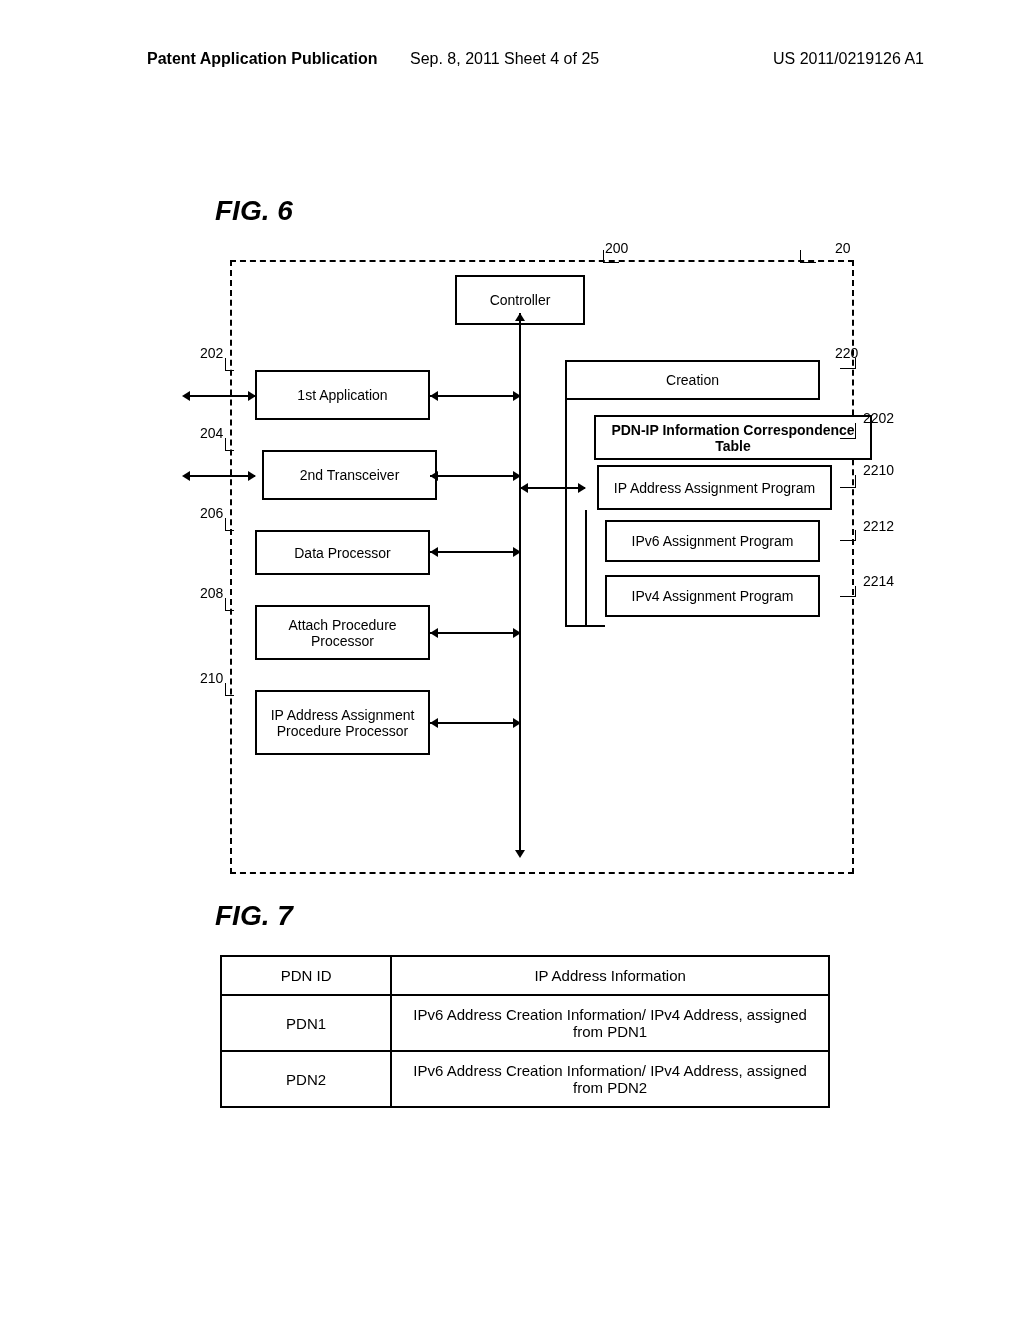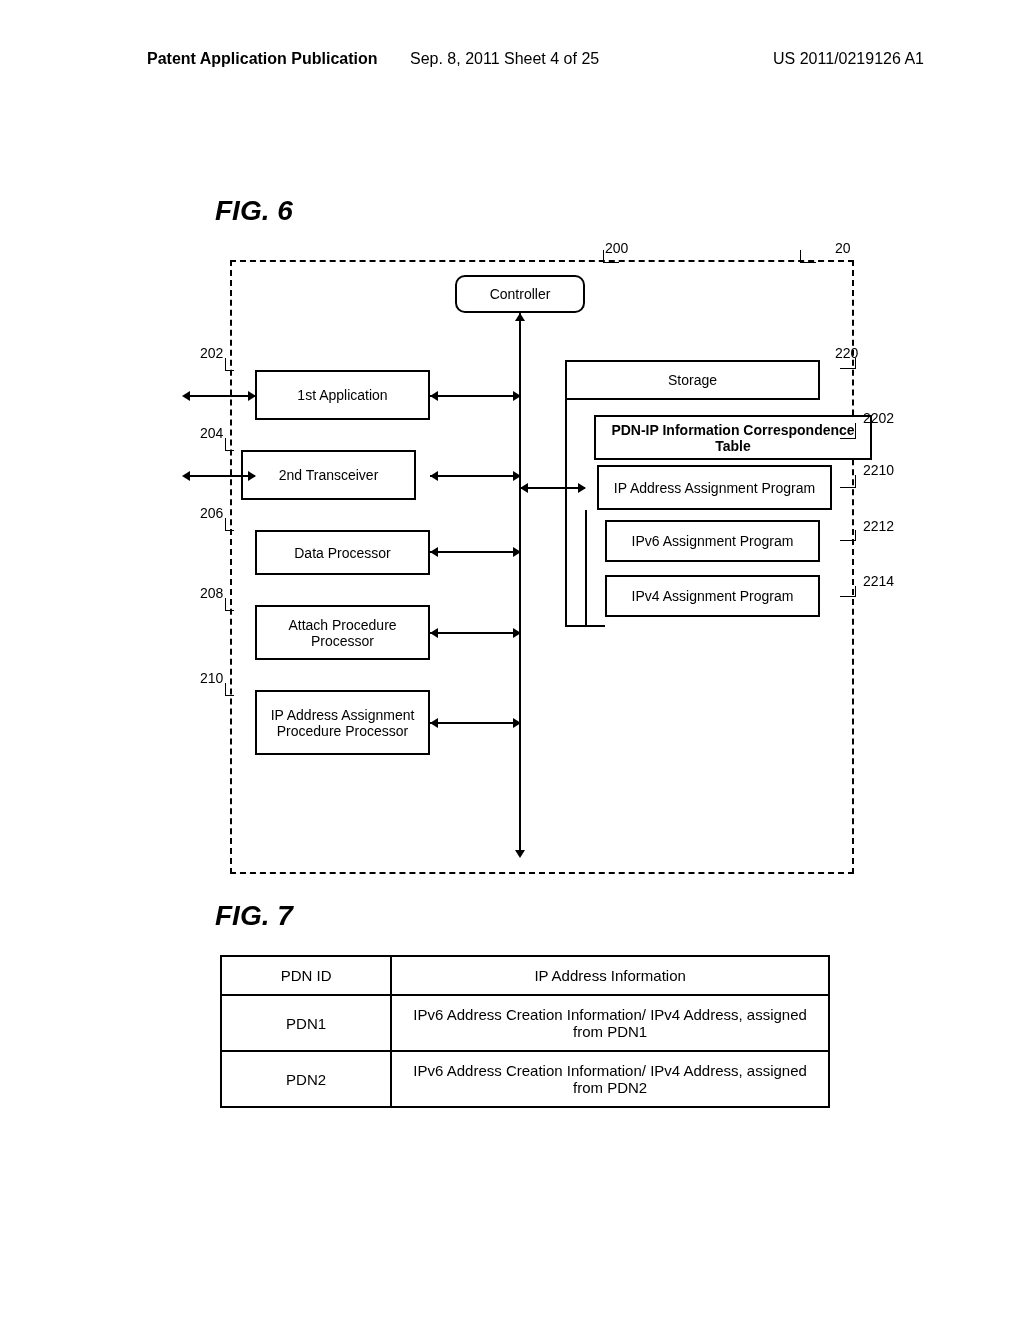"Controller" div.block { border-radius: 10px -> none; height: 38px -> 50px }
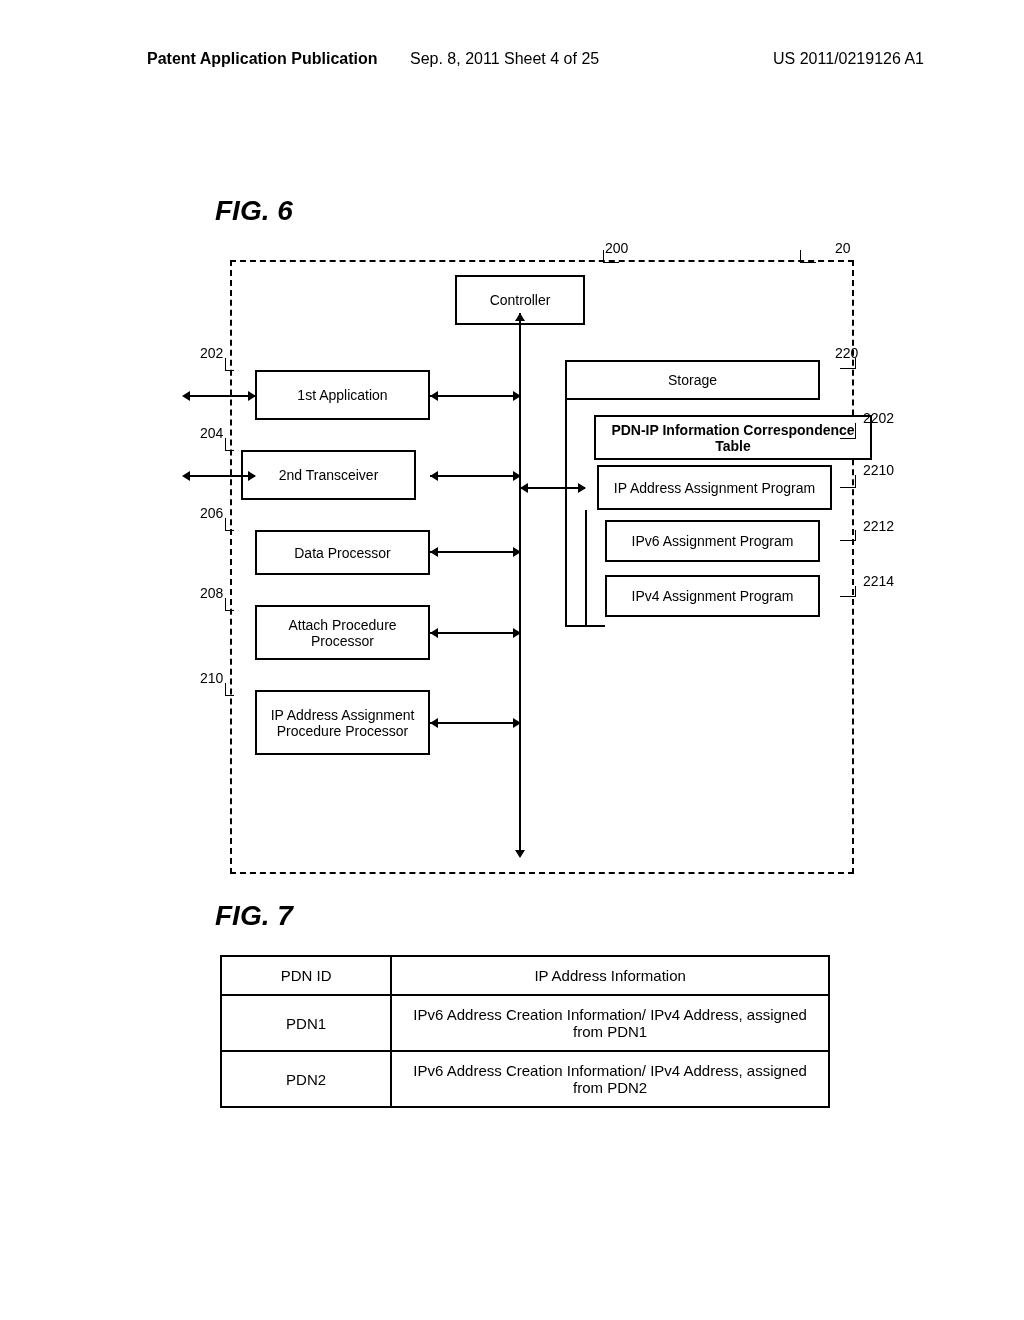"Storage" span { text: Storage -> Creation }
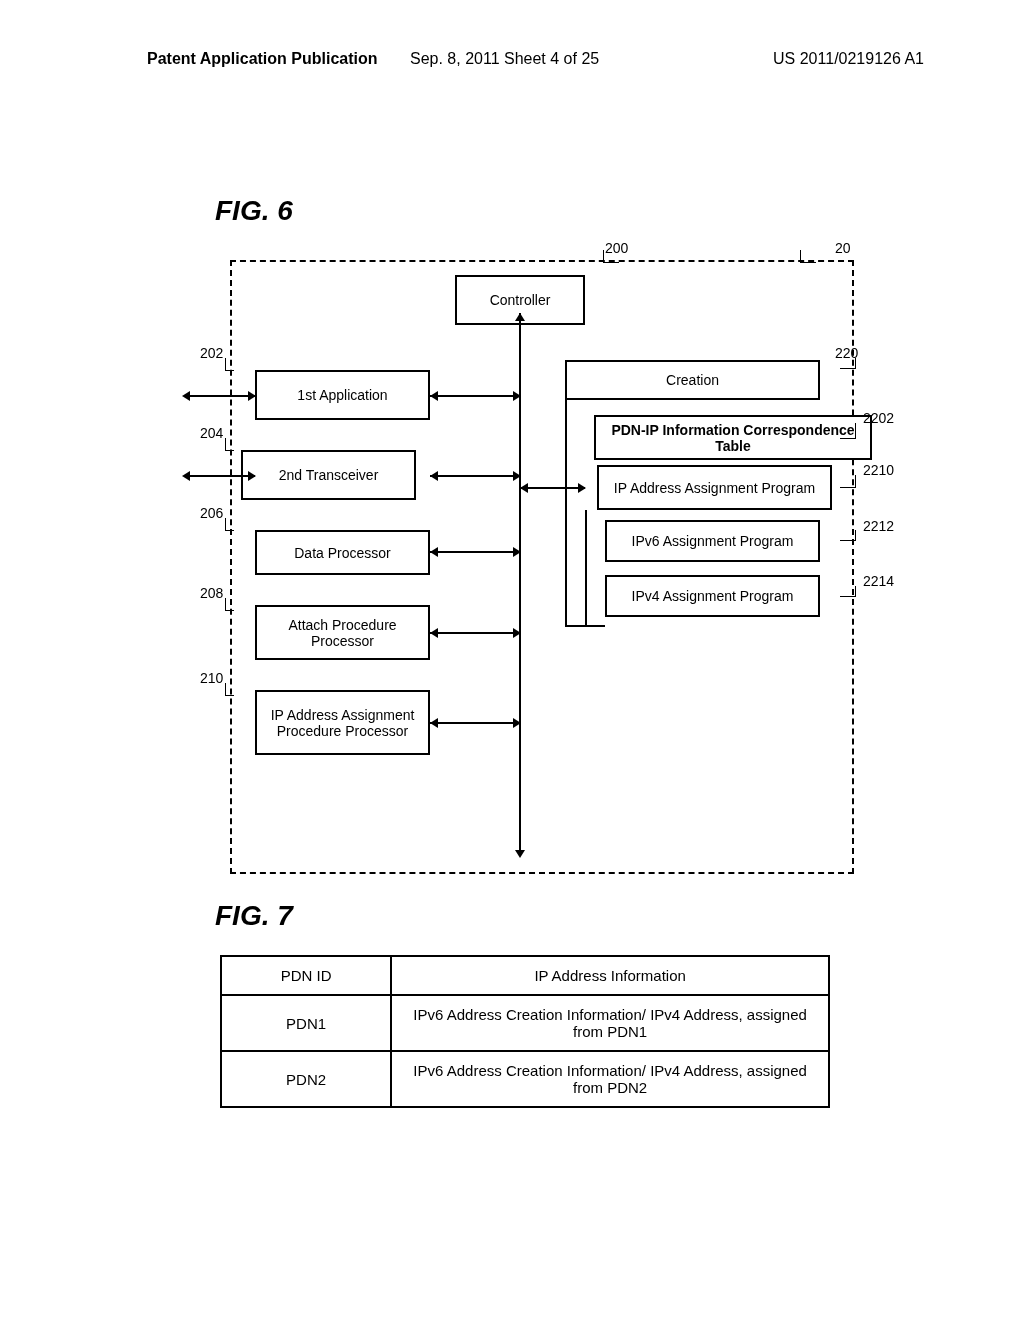"2nd Transceiver" div.block { left: 11px -> 32px }
